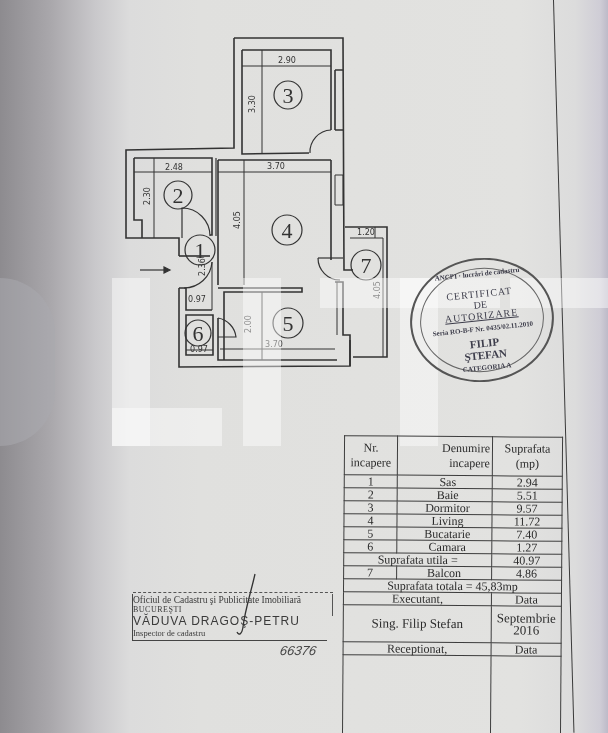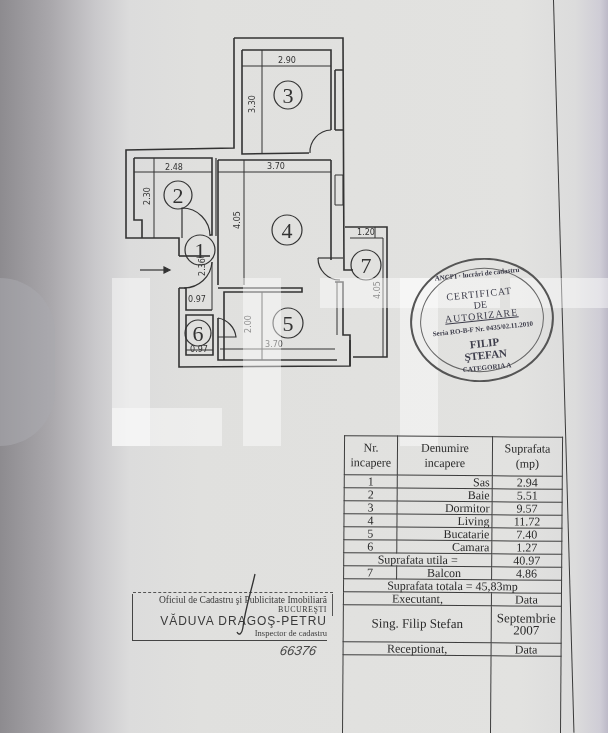"Denumire incapere" th { text-align: none -> right }
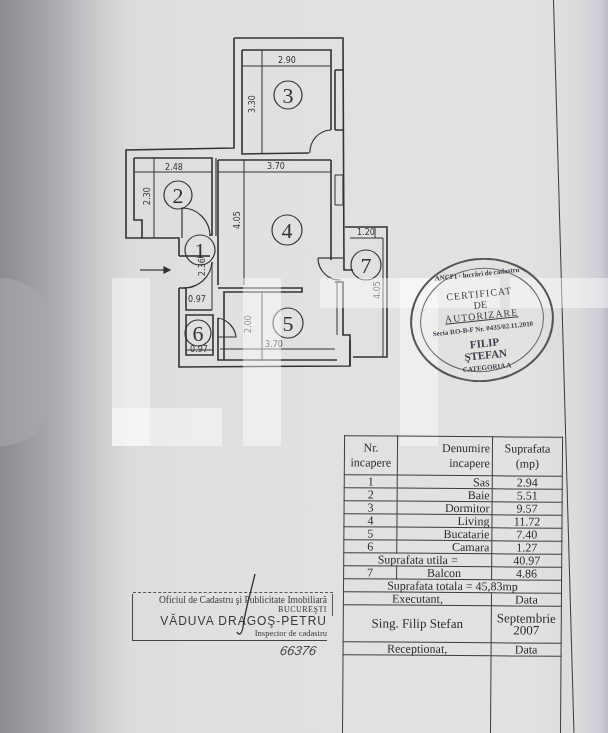"Sas" table.rooms td.name { text-align: right -> center }
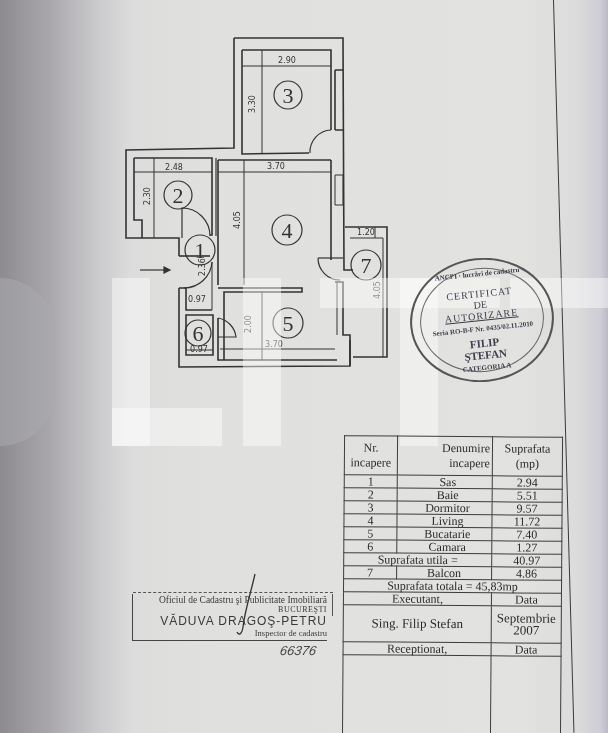"Oficiul de Cadastru şi Publicitate" .cadastru { text-align: right -> left }
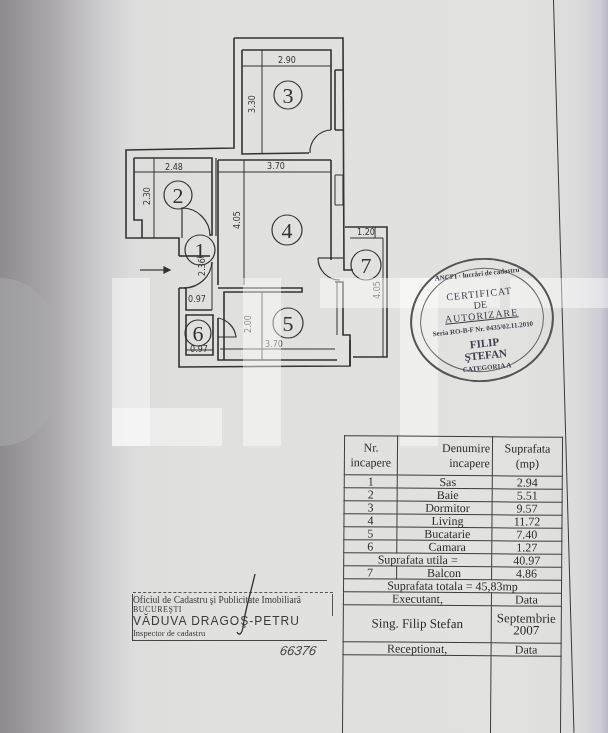"Septembrie 2007" td { text: 2007 -> 2016 }
